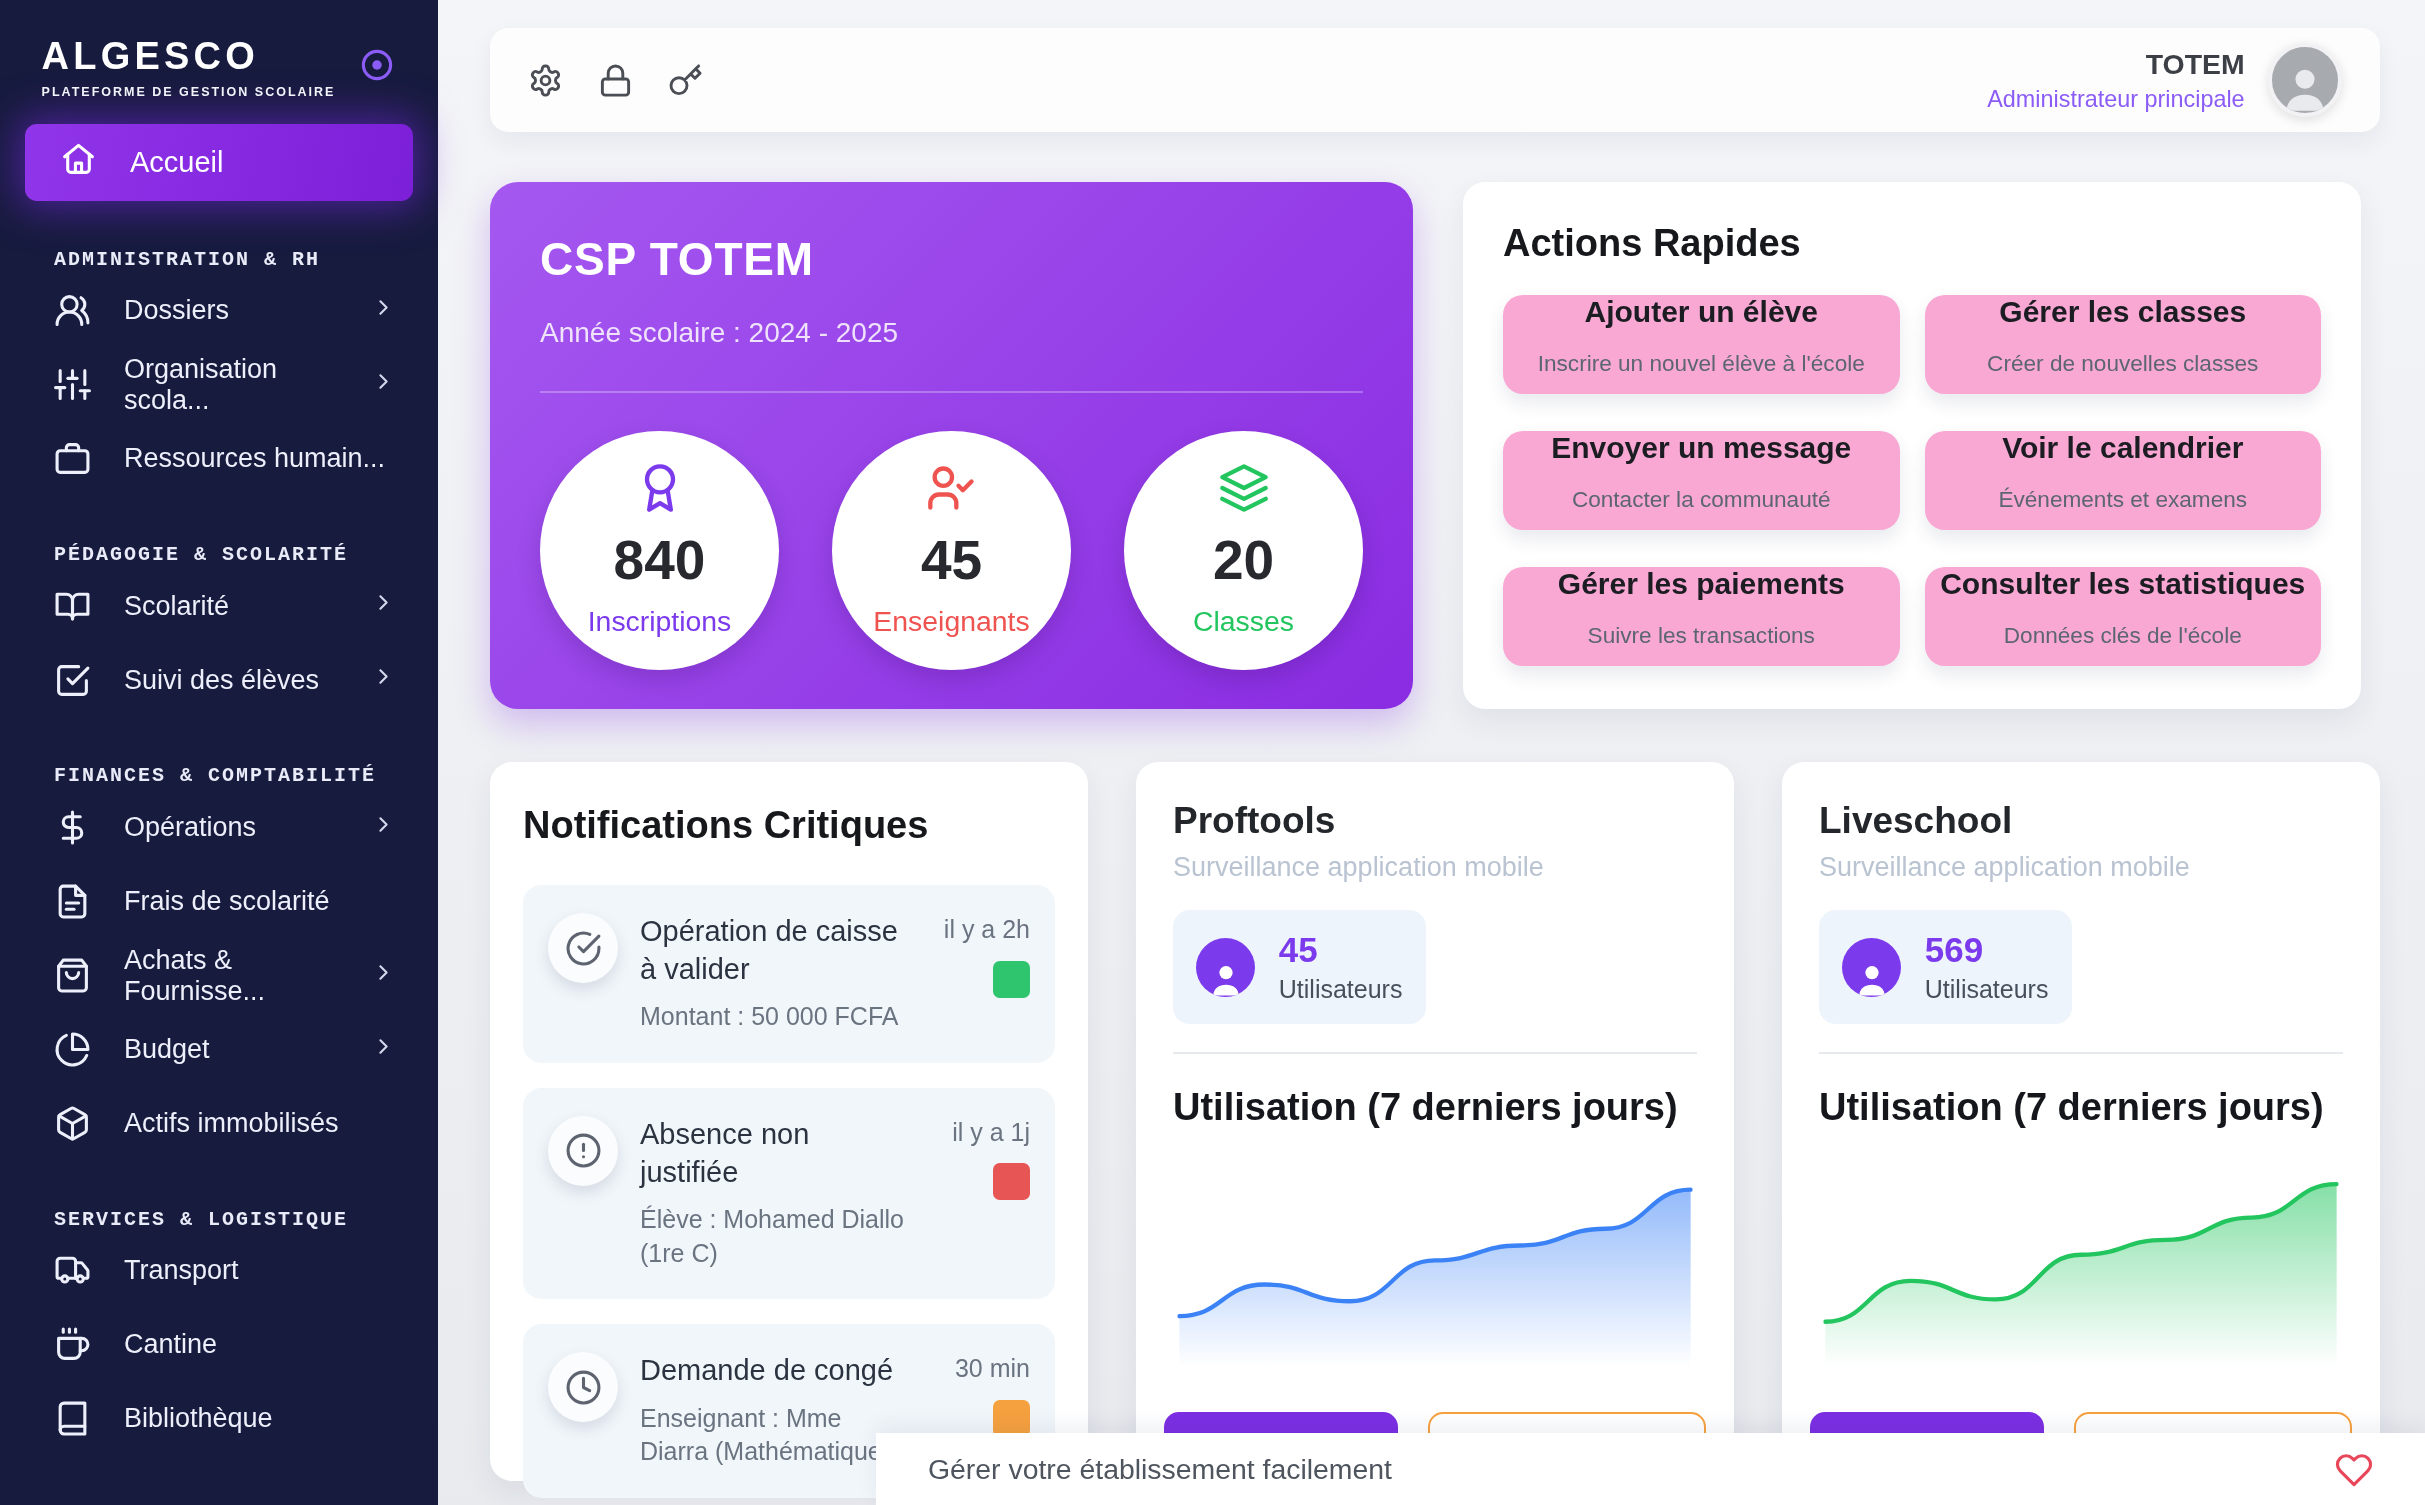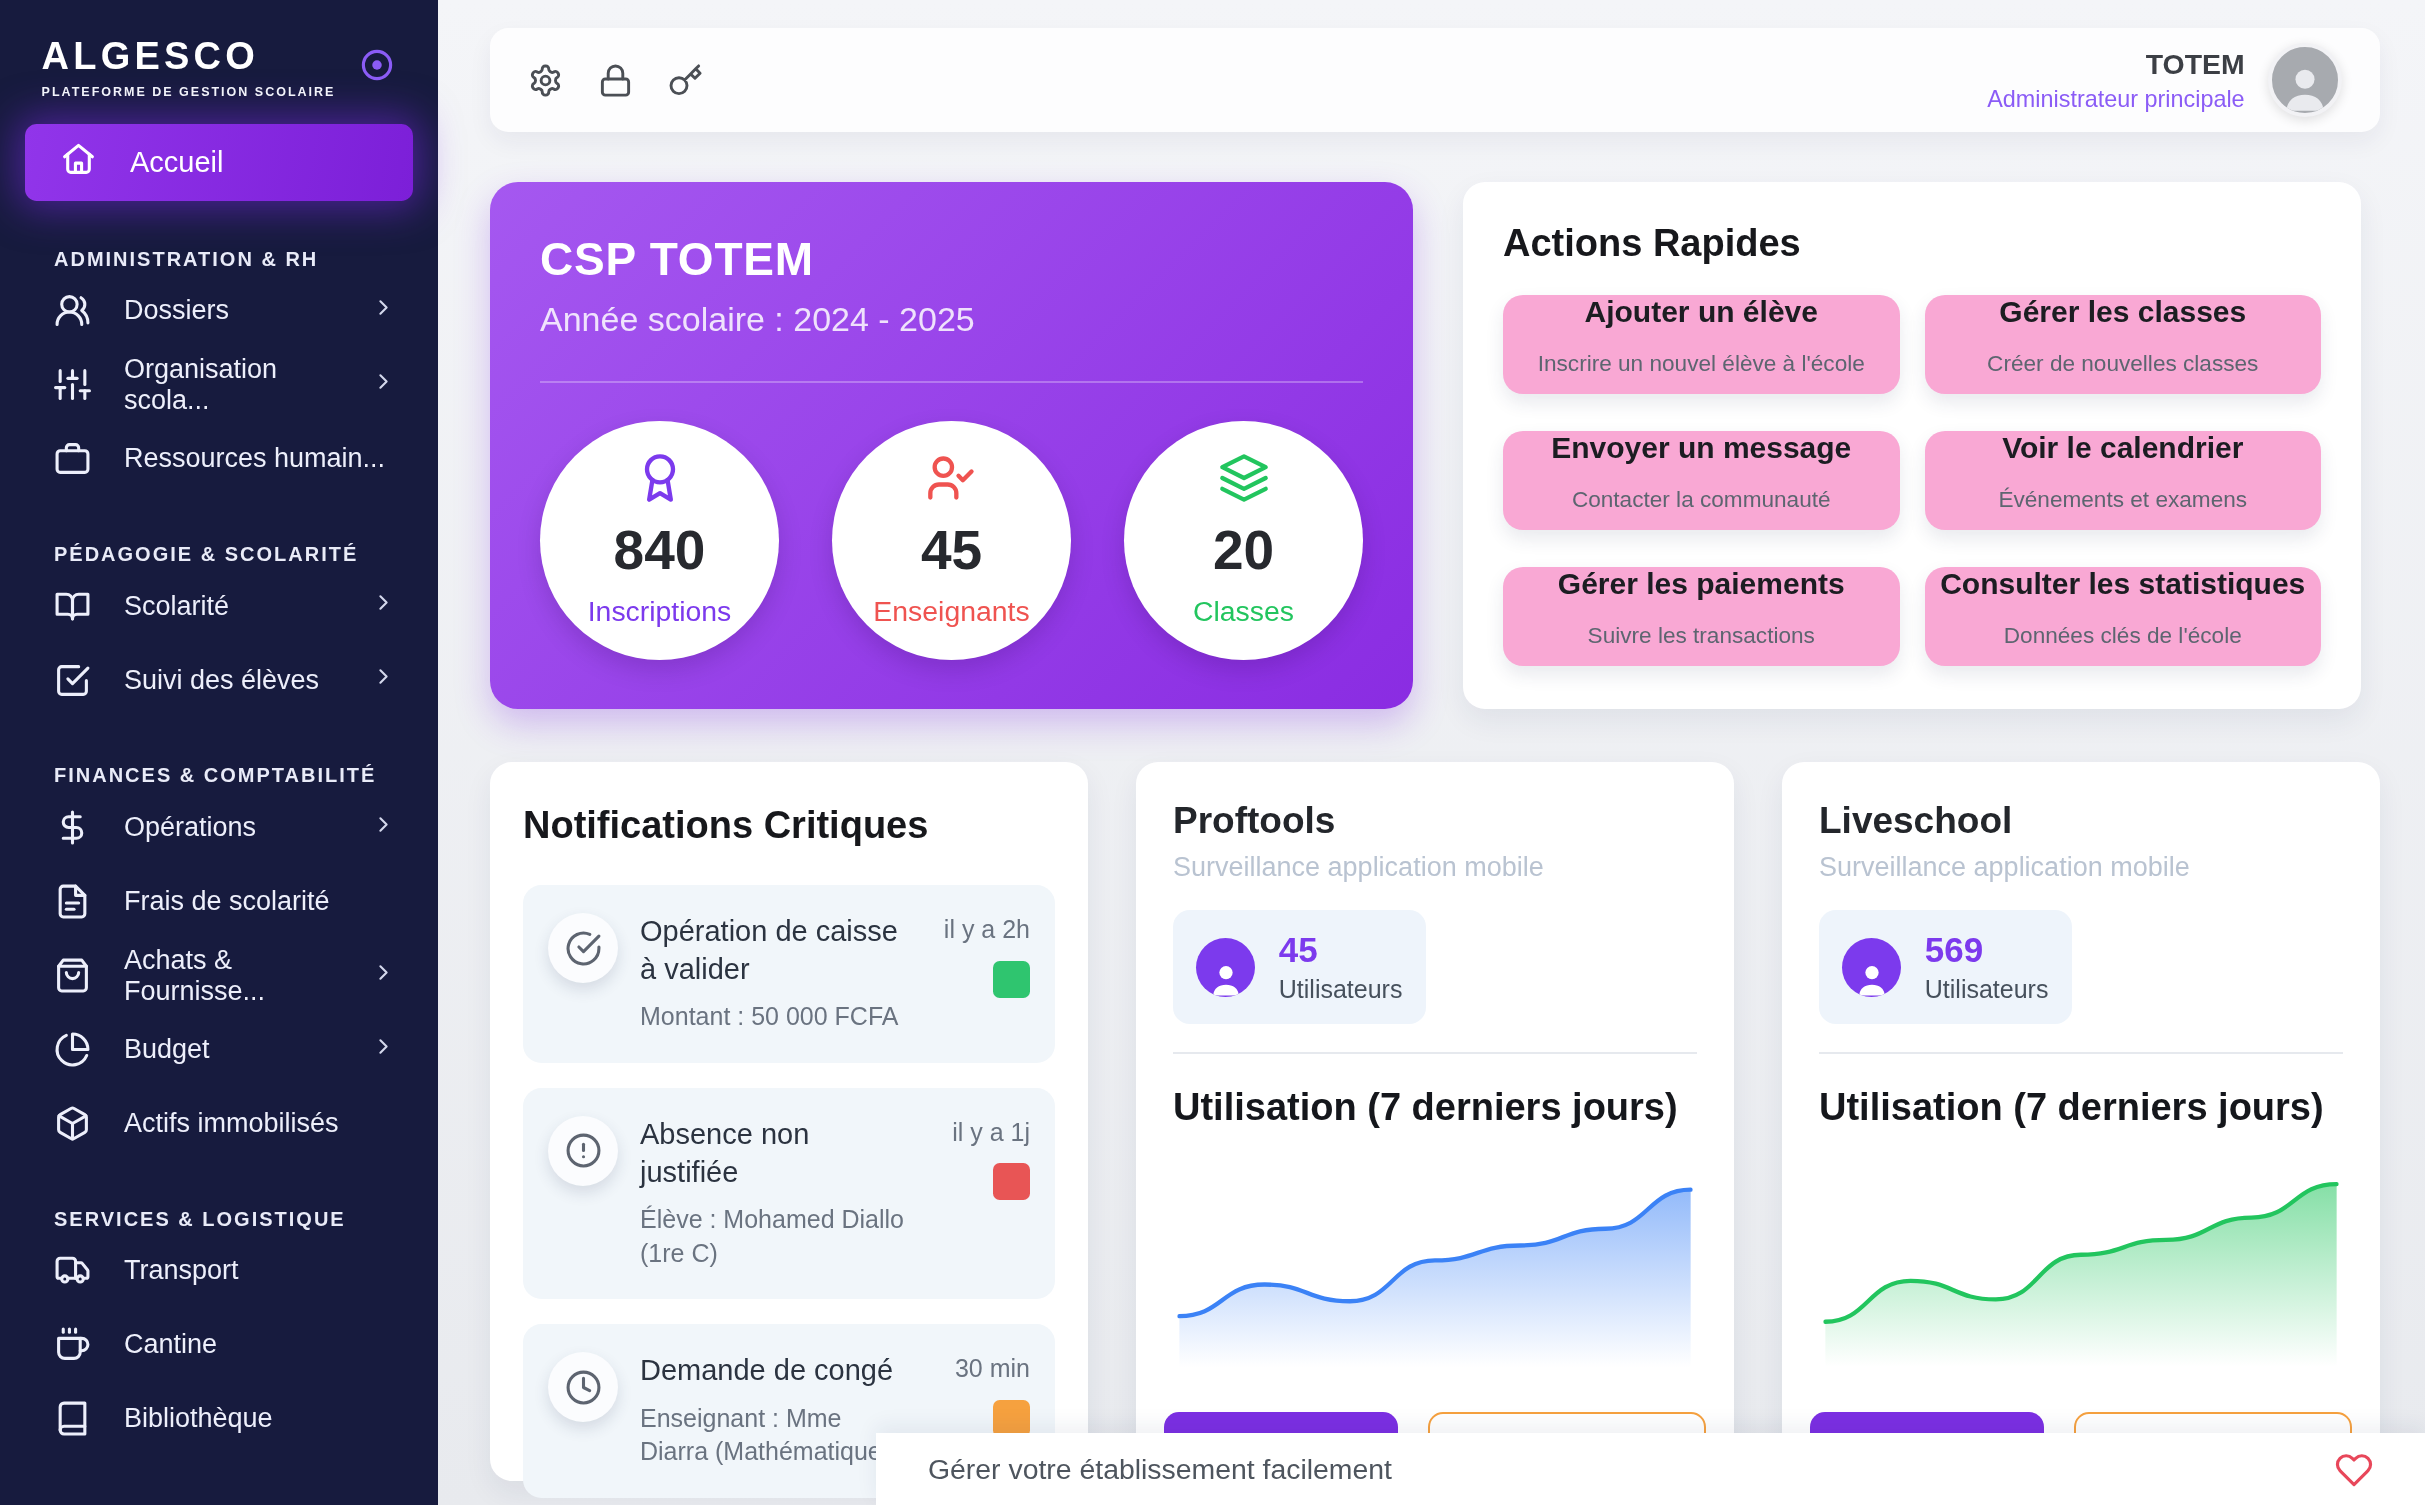"ADMINISTRATION & RH" .section-label { font-family: none -> Liberation Mono, monospace }
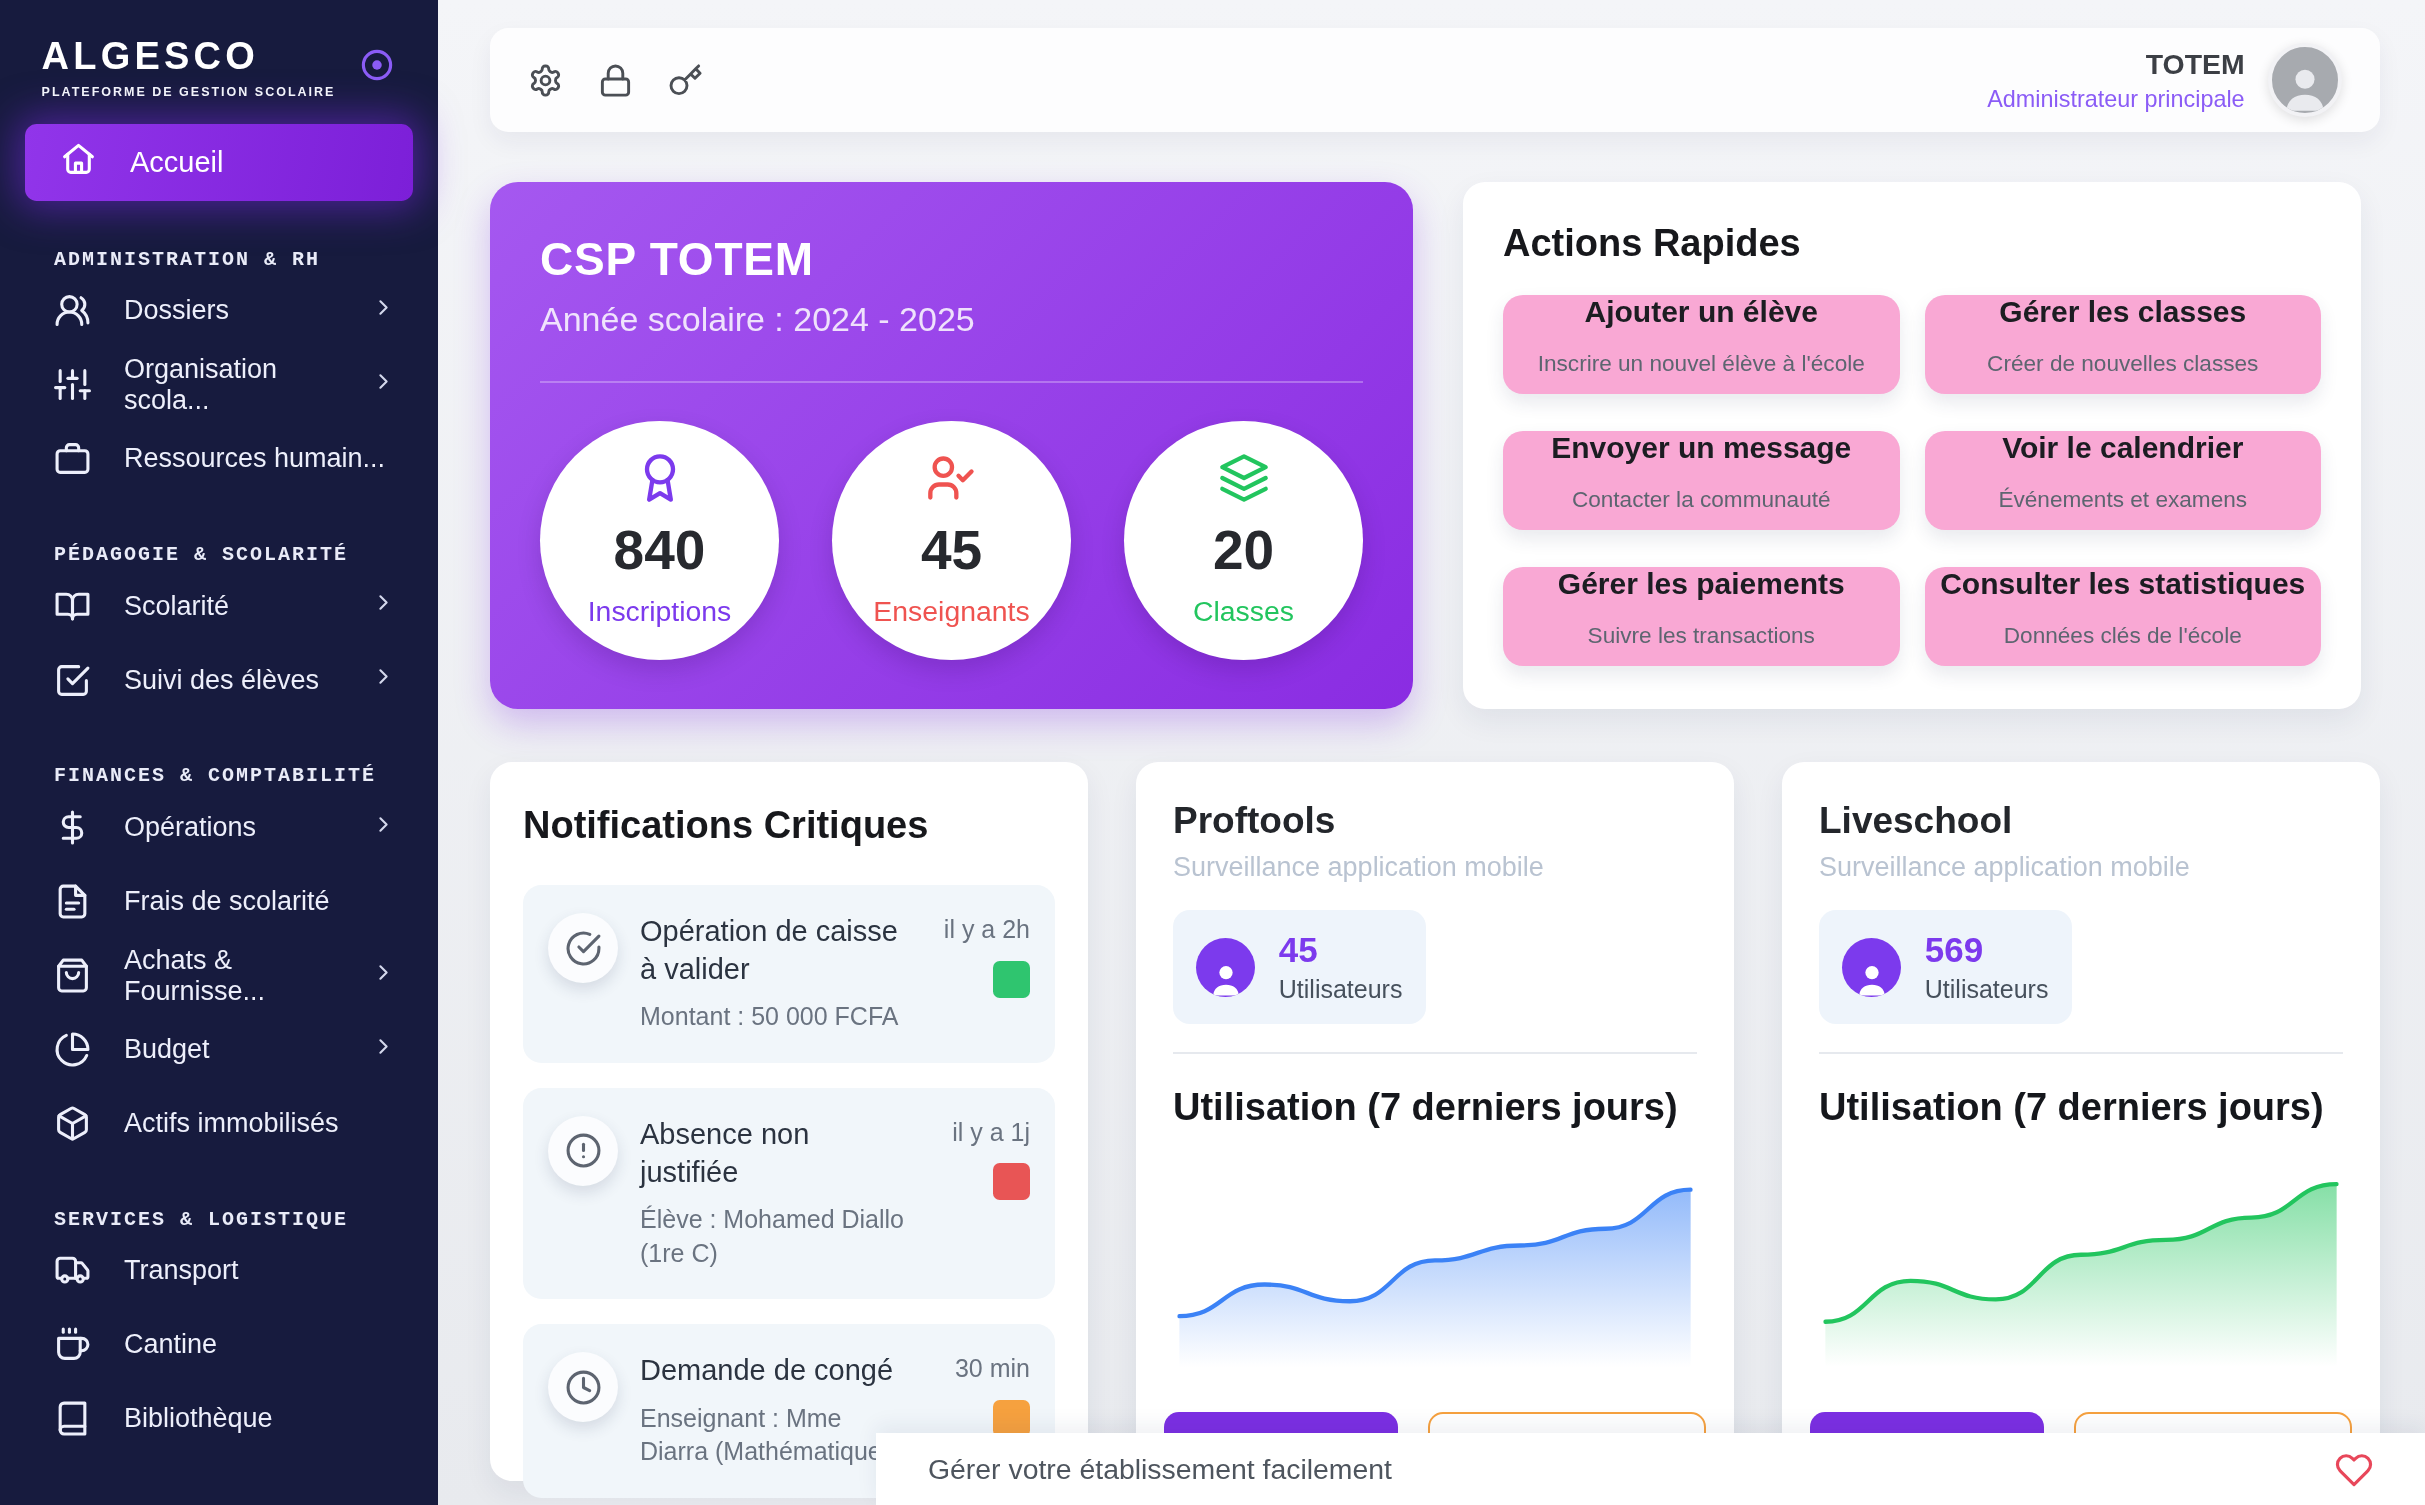"Année scolaire : 2024 -" .csp-sub { font-size: 34px -> 28px; margin-top: 14px -> 31px }
